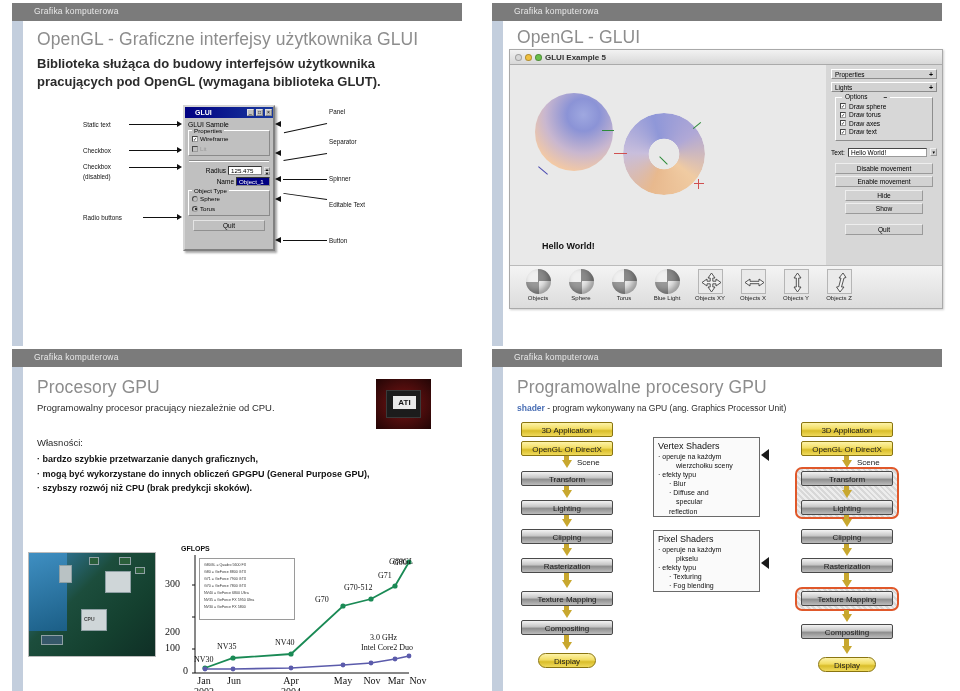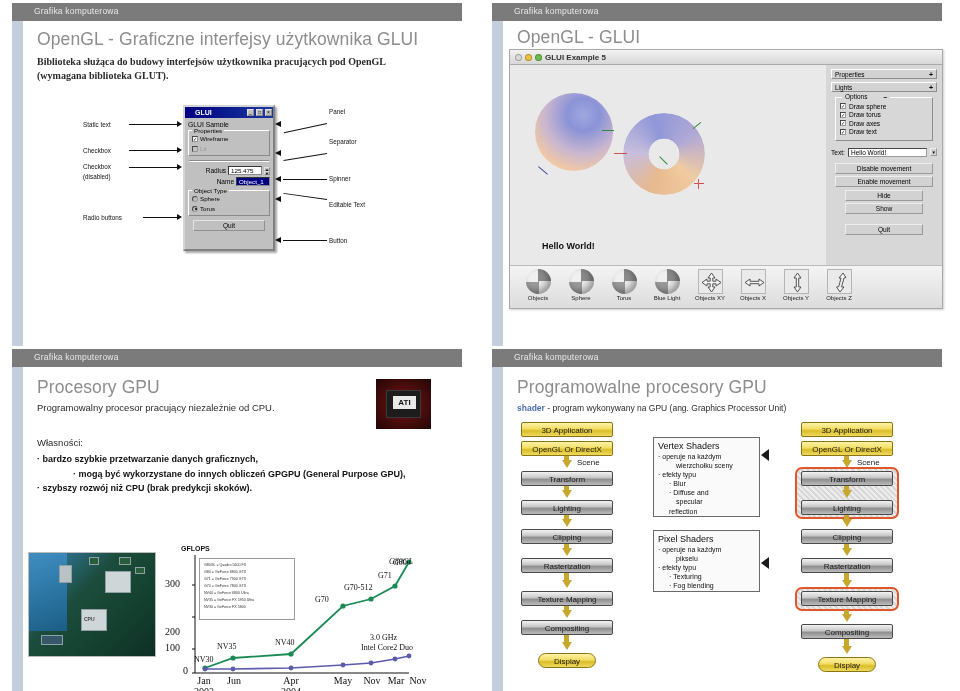"Biblioteka służąca do budowy interfejsów" .subtitle.bold { font-family: Liberation Serif, serif -> none; font-size: 10px -> 13px }
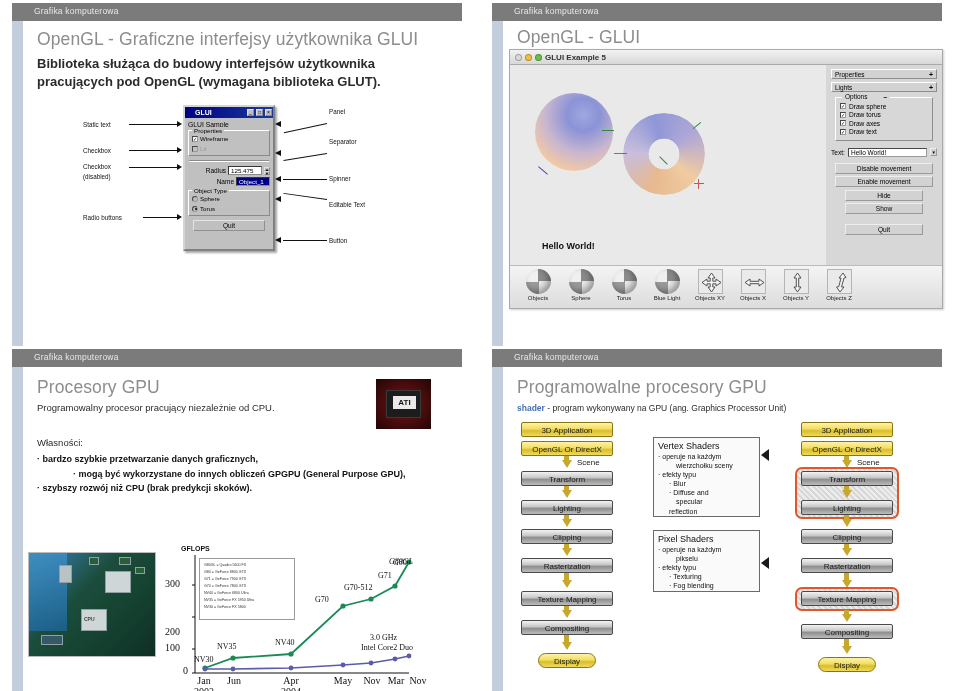"· mogą być wykorzystane do" div { margin-left: 36px -> none }
